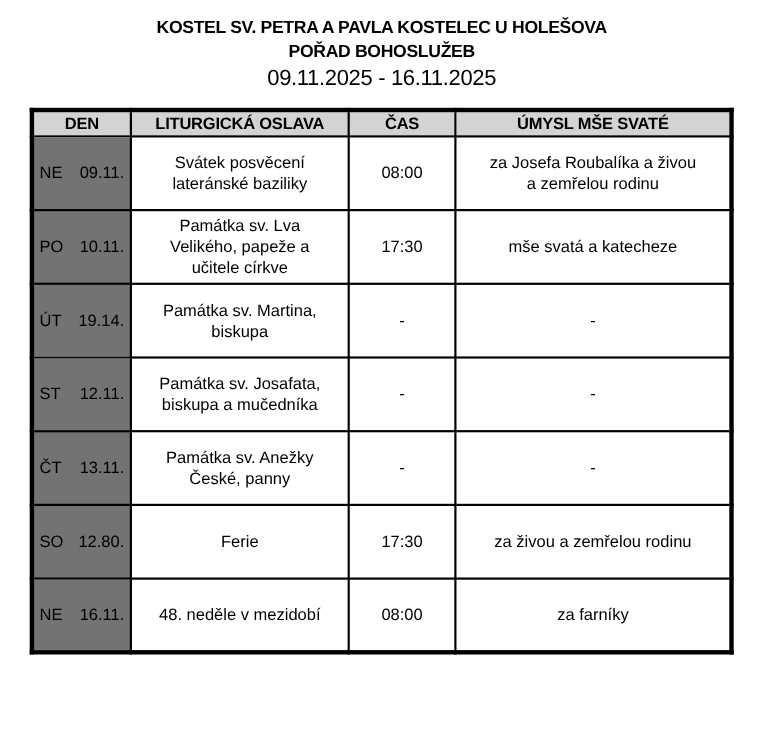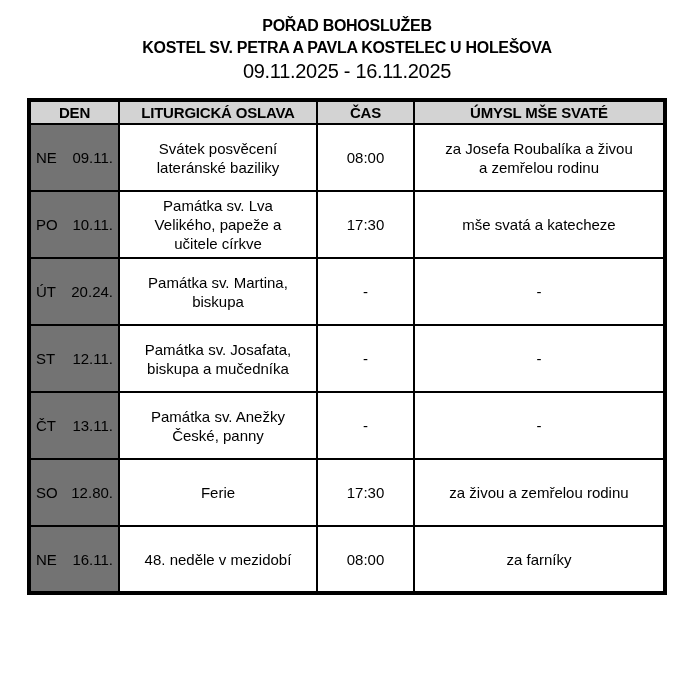"POŘAD BOHOSLUŽEB" div.title-line { order: before "KOSTEL SV. PETRA A PAVLA" -> after "KOSTEL SV. PETRA A PAVLA" }
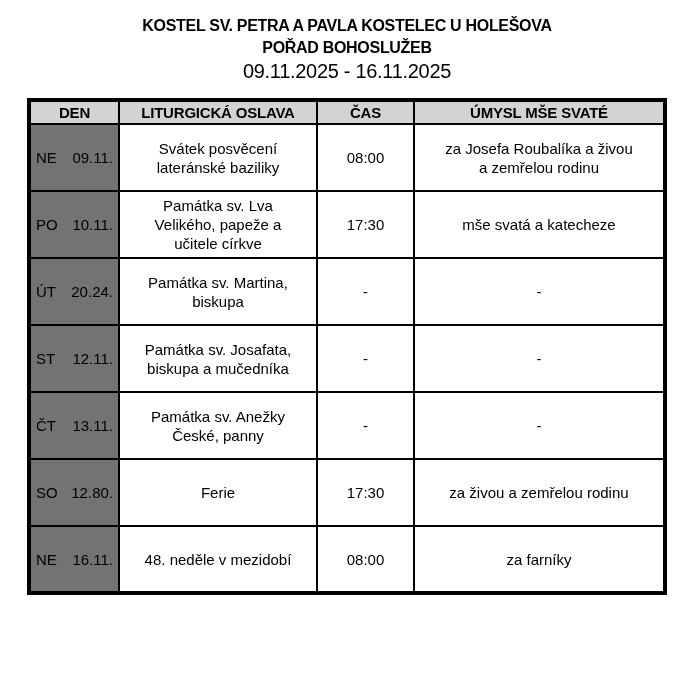"20.24." span { text: 20.24 -> 19.14 }
